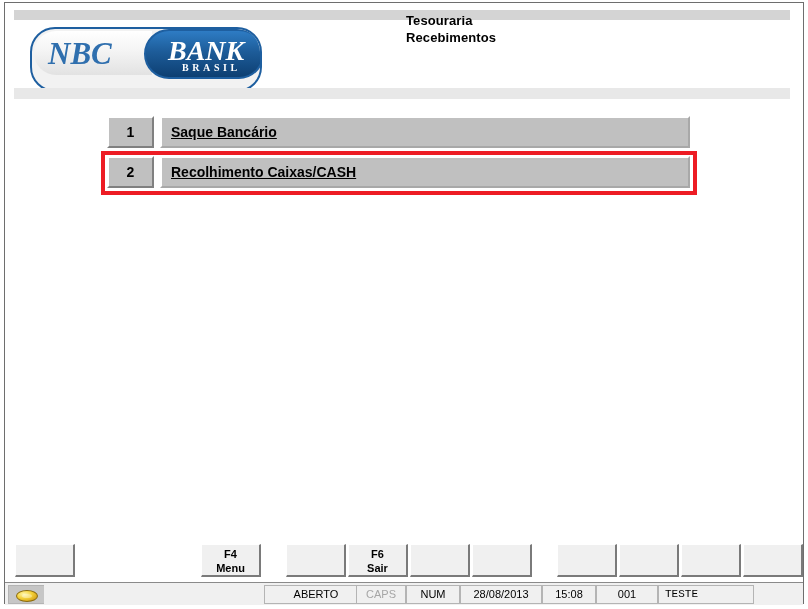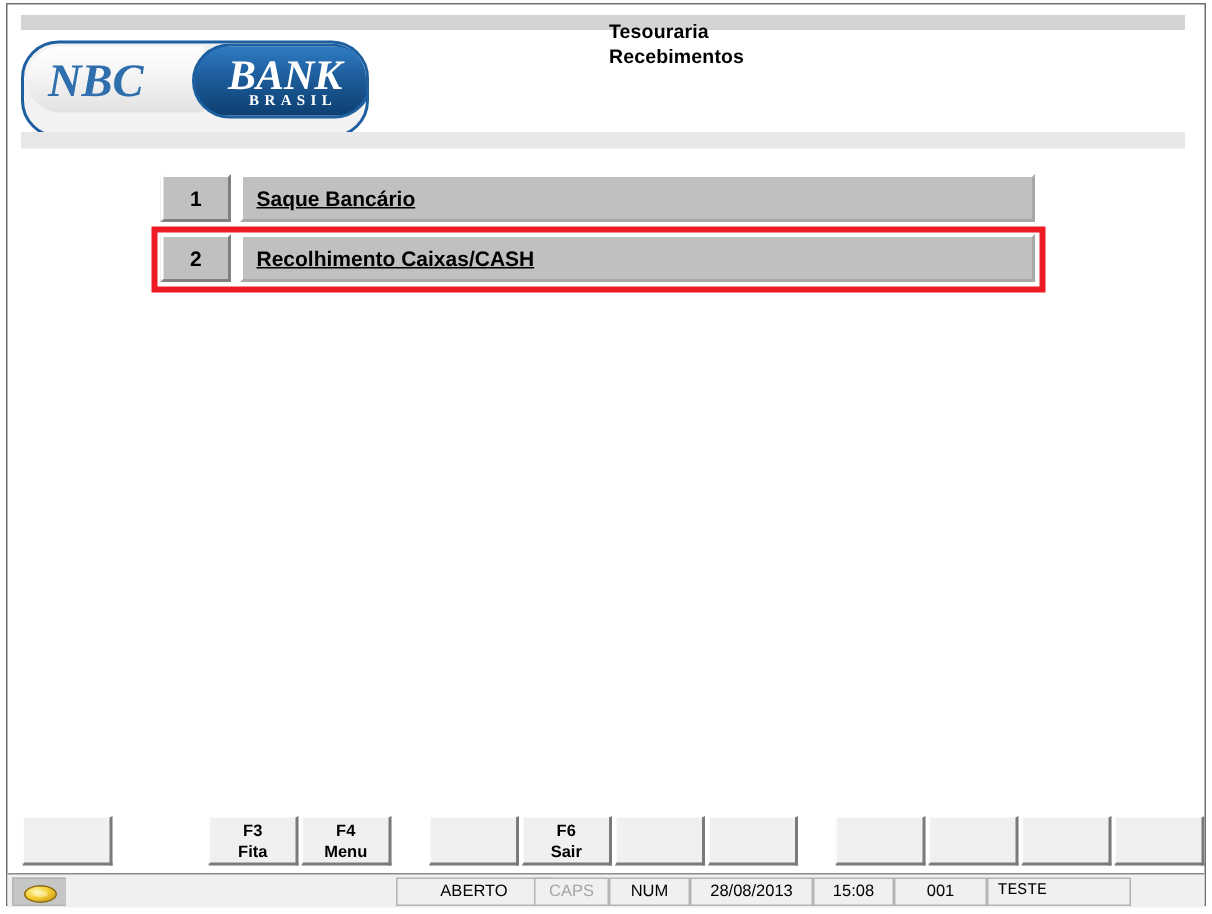"NBC" .logo-outer { left: 0 -> 16px }
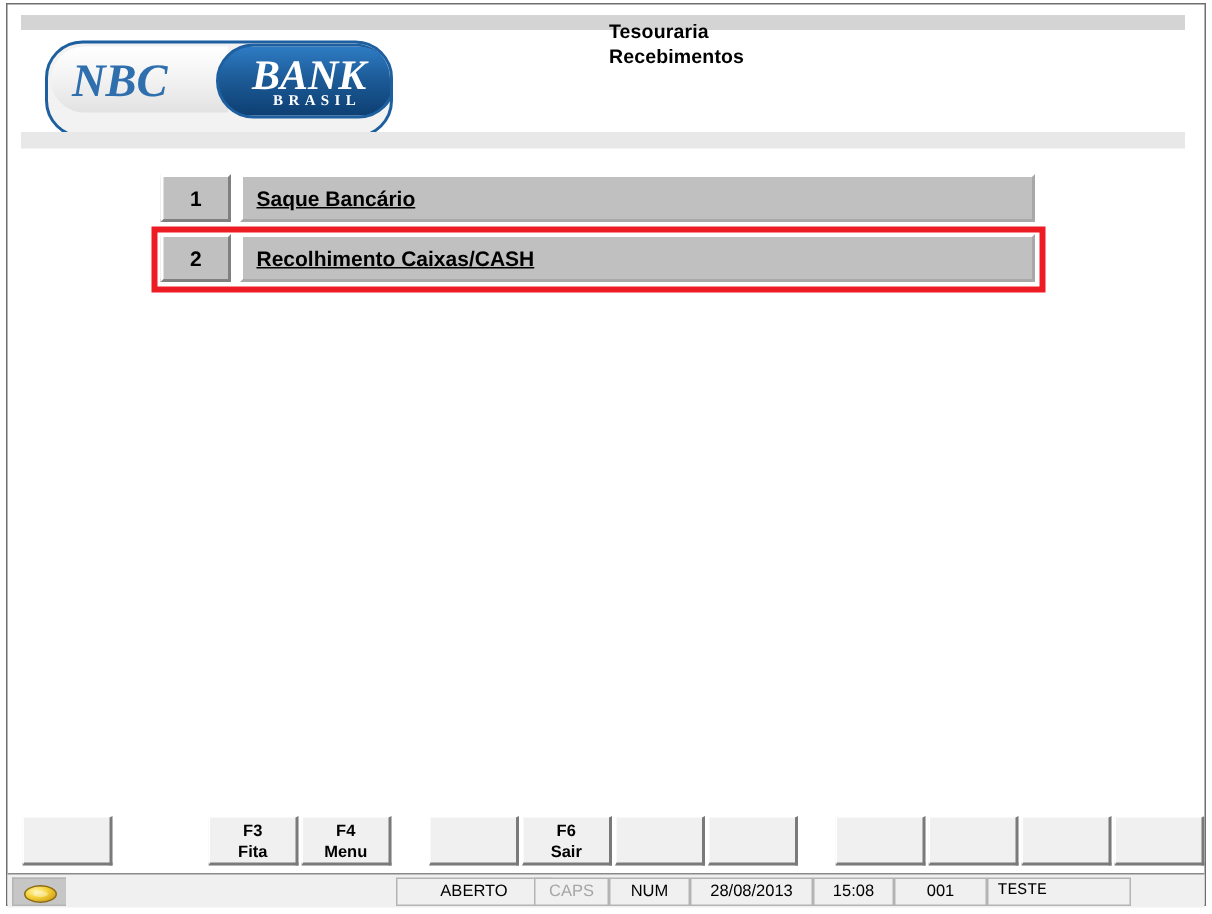"F3" div.fkey { html: <div> <span>F3</span> <span>Fita</span> </div> -> none }
